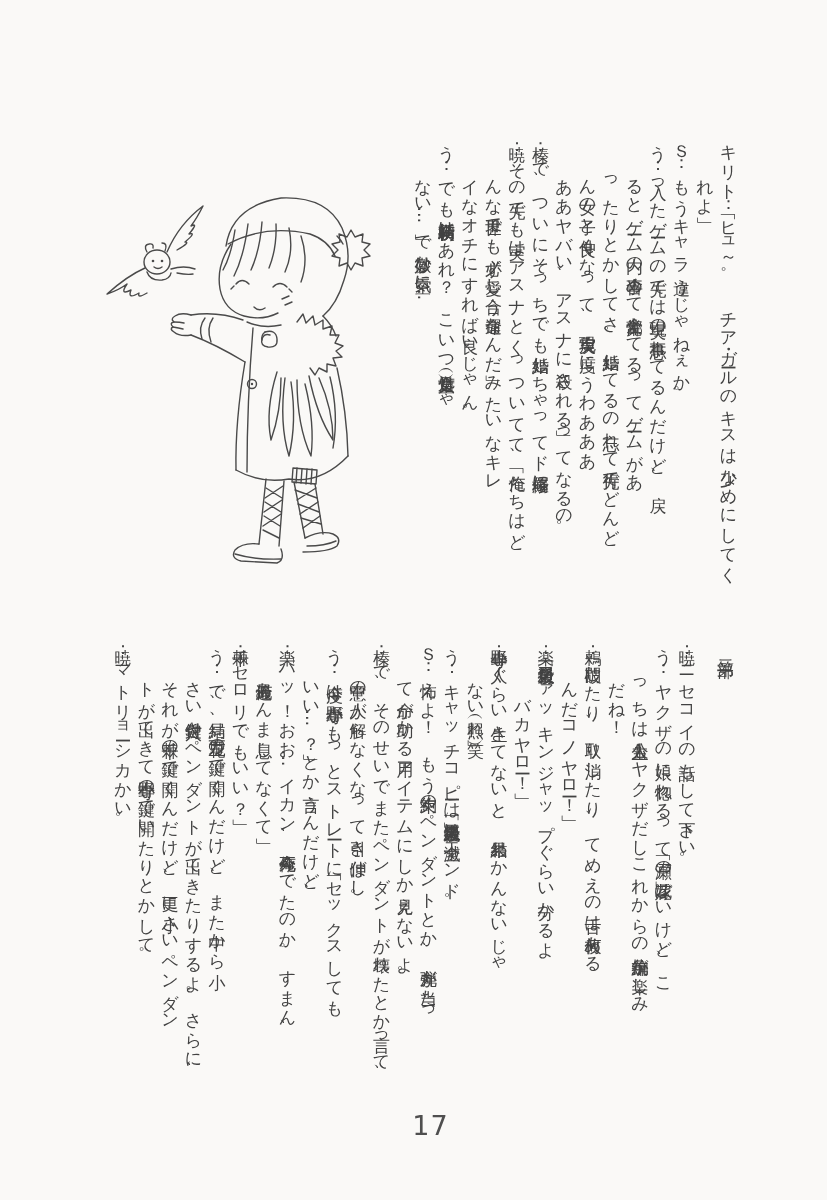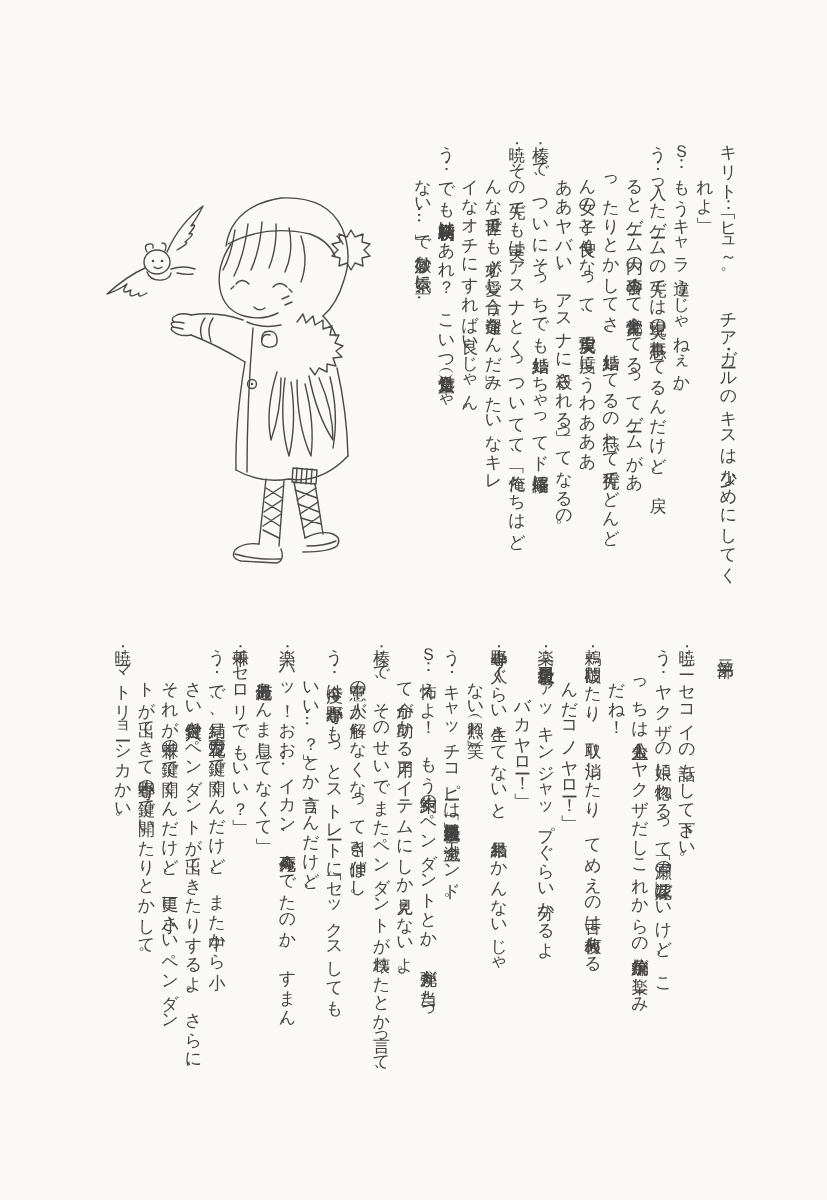"17" div.pageno { html: none -> <div>17</div> }
